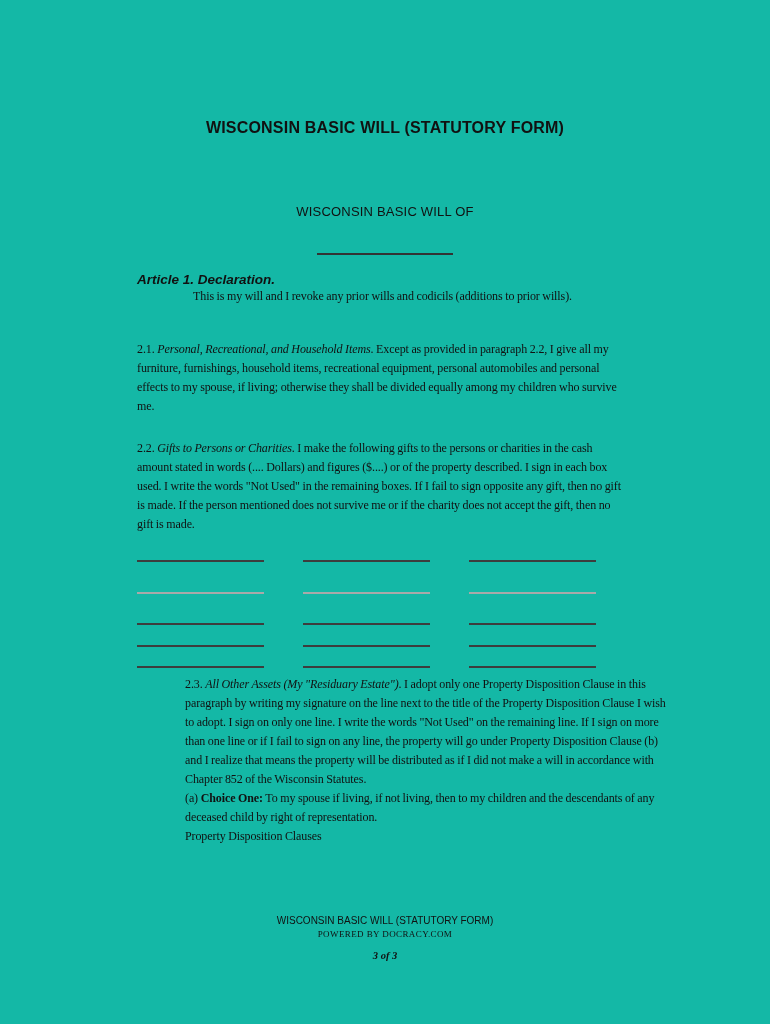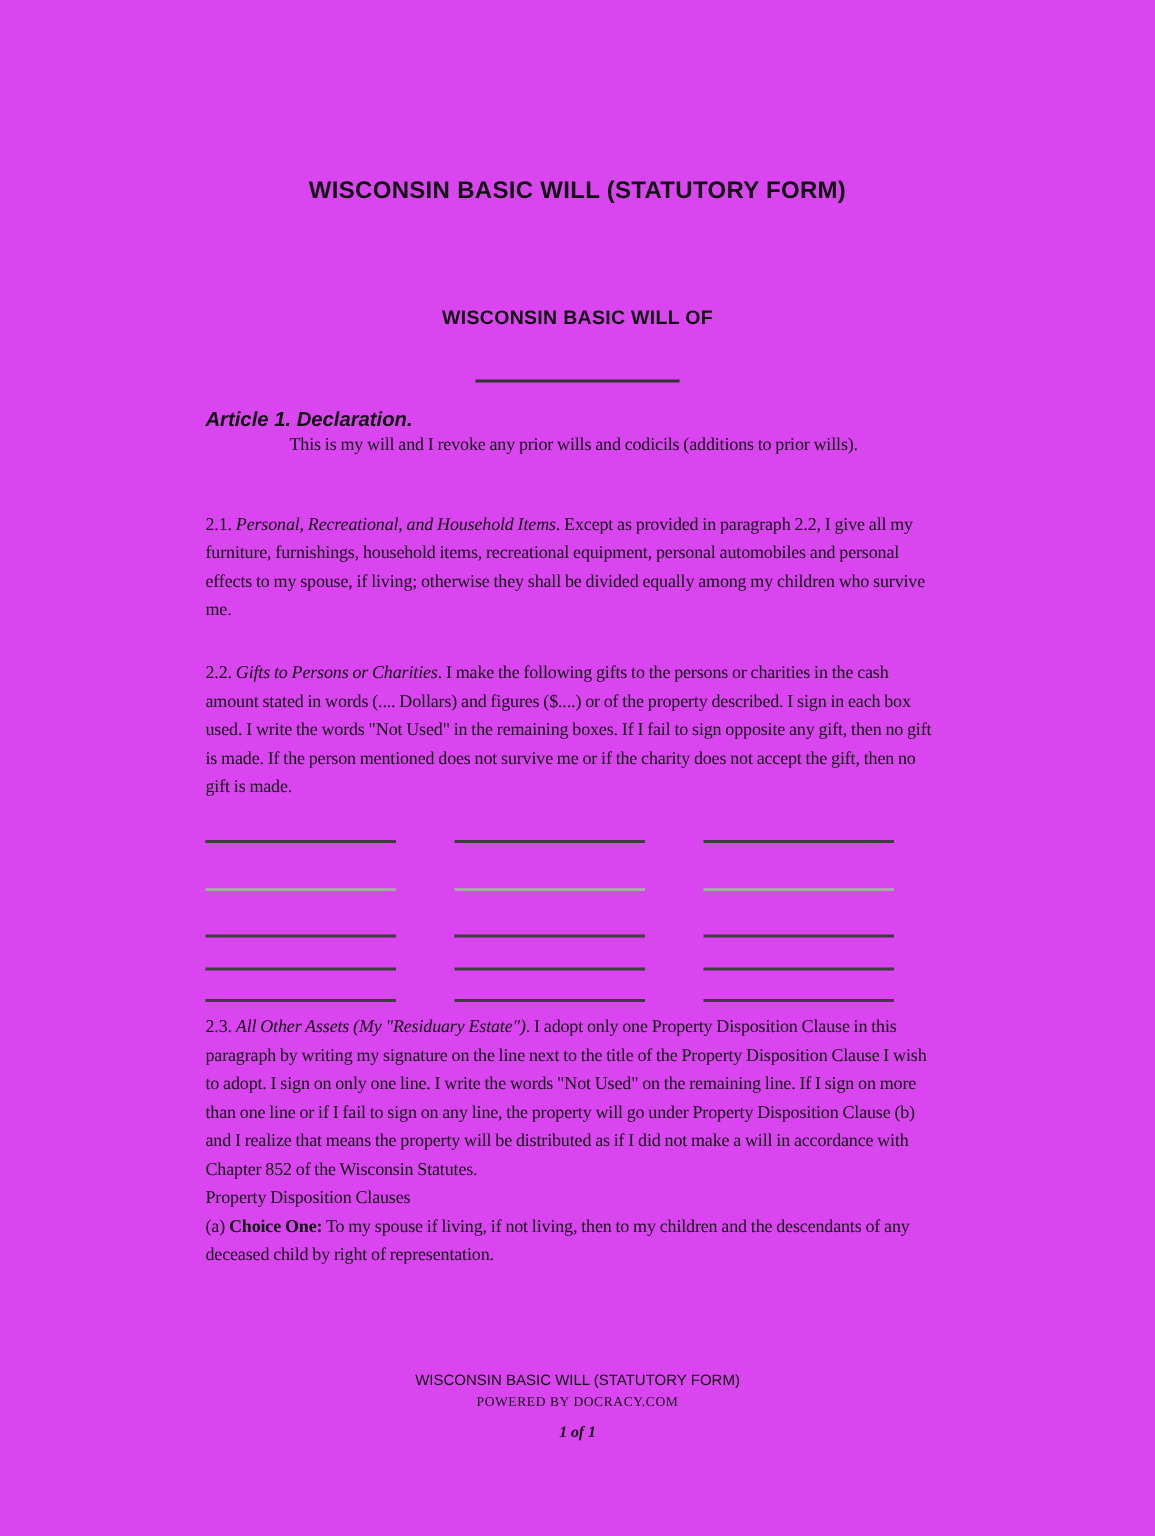"WISCONSIN BASIC WILL (STATUTORY FORM)" .page { background: #d946ef -> #14b8a6 }
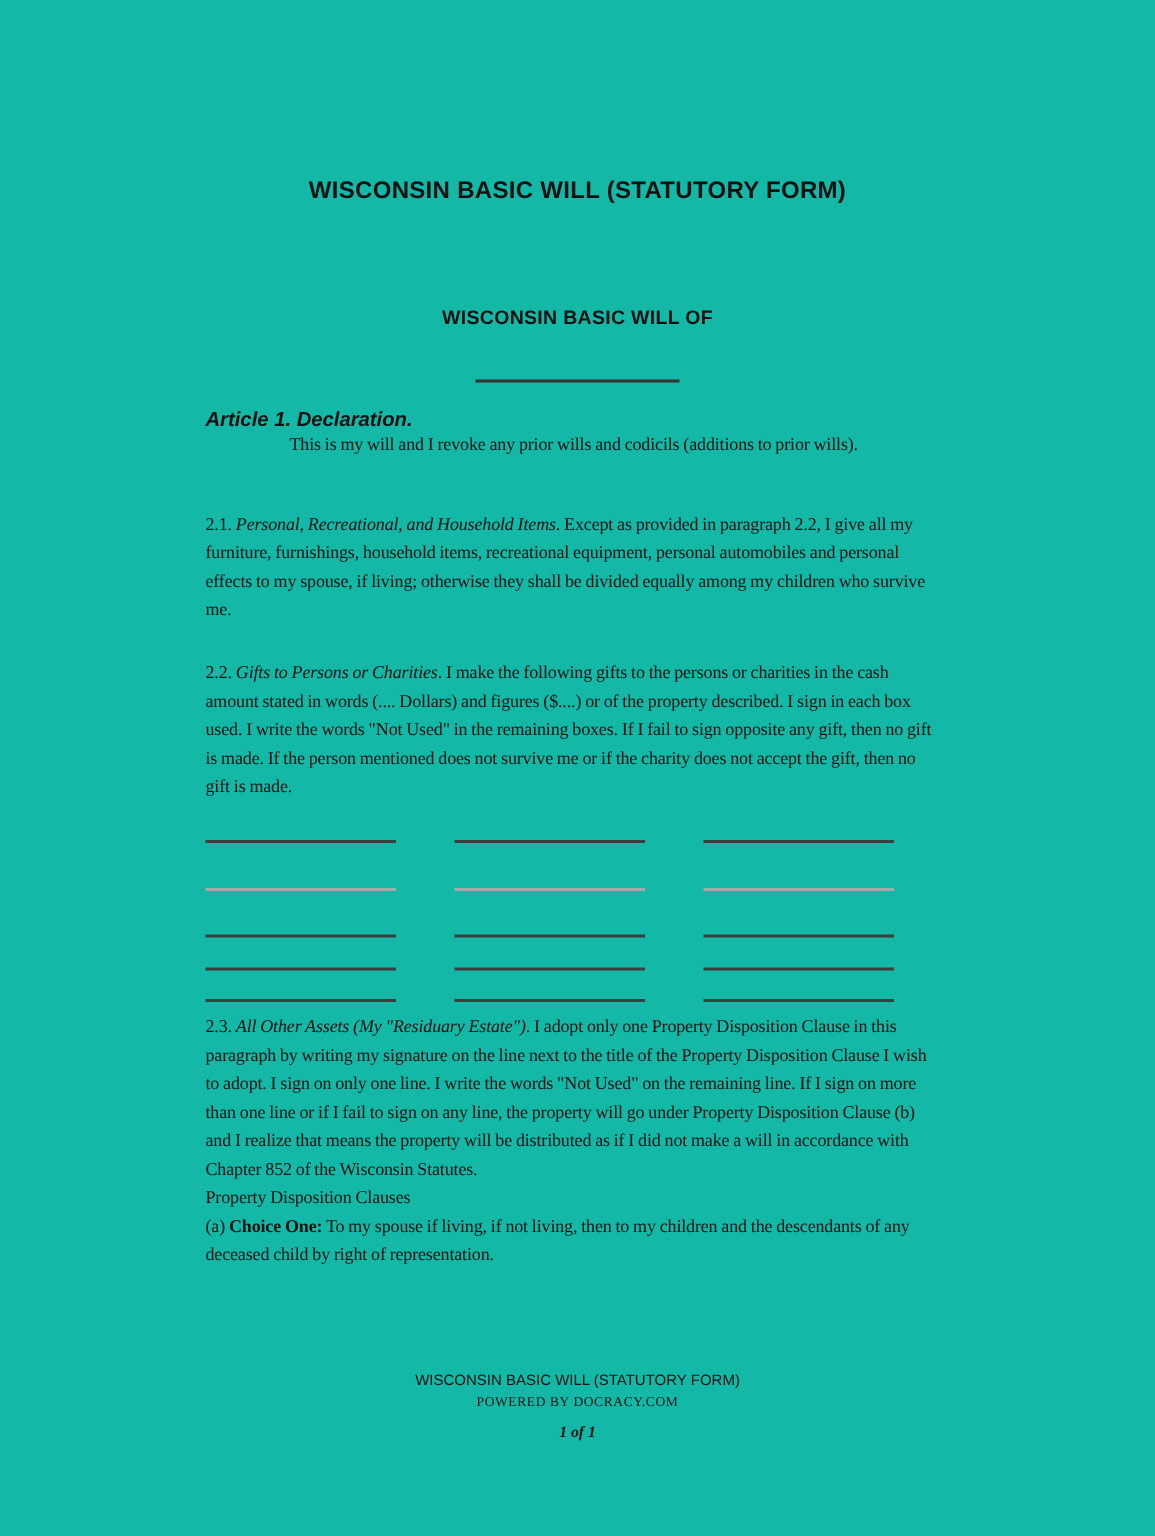"WISCONSIN BASIC WILL OF" .subtitle { font-weight: bold -> normal }
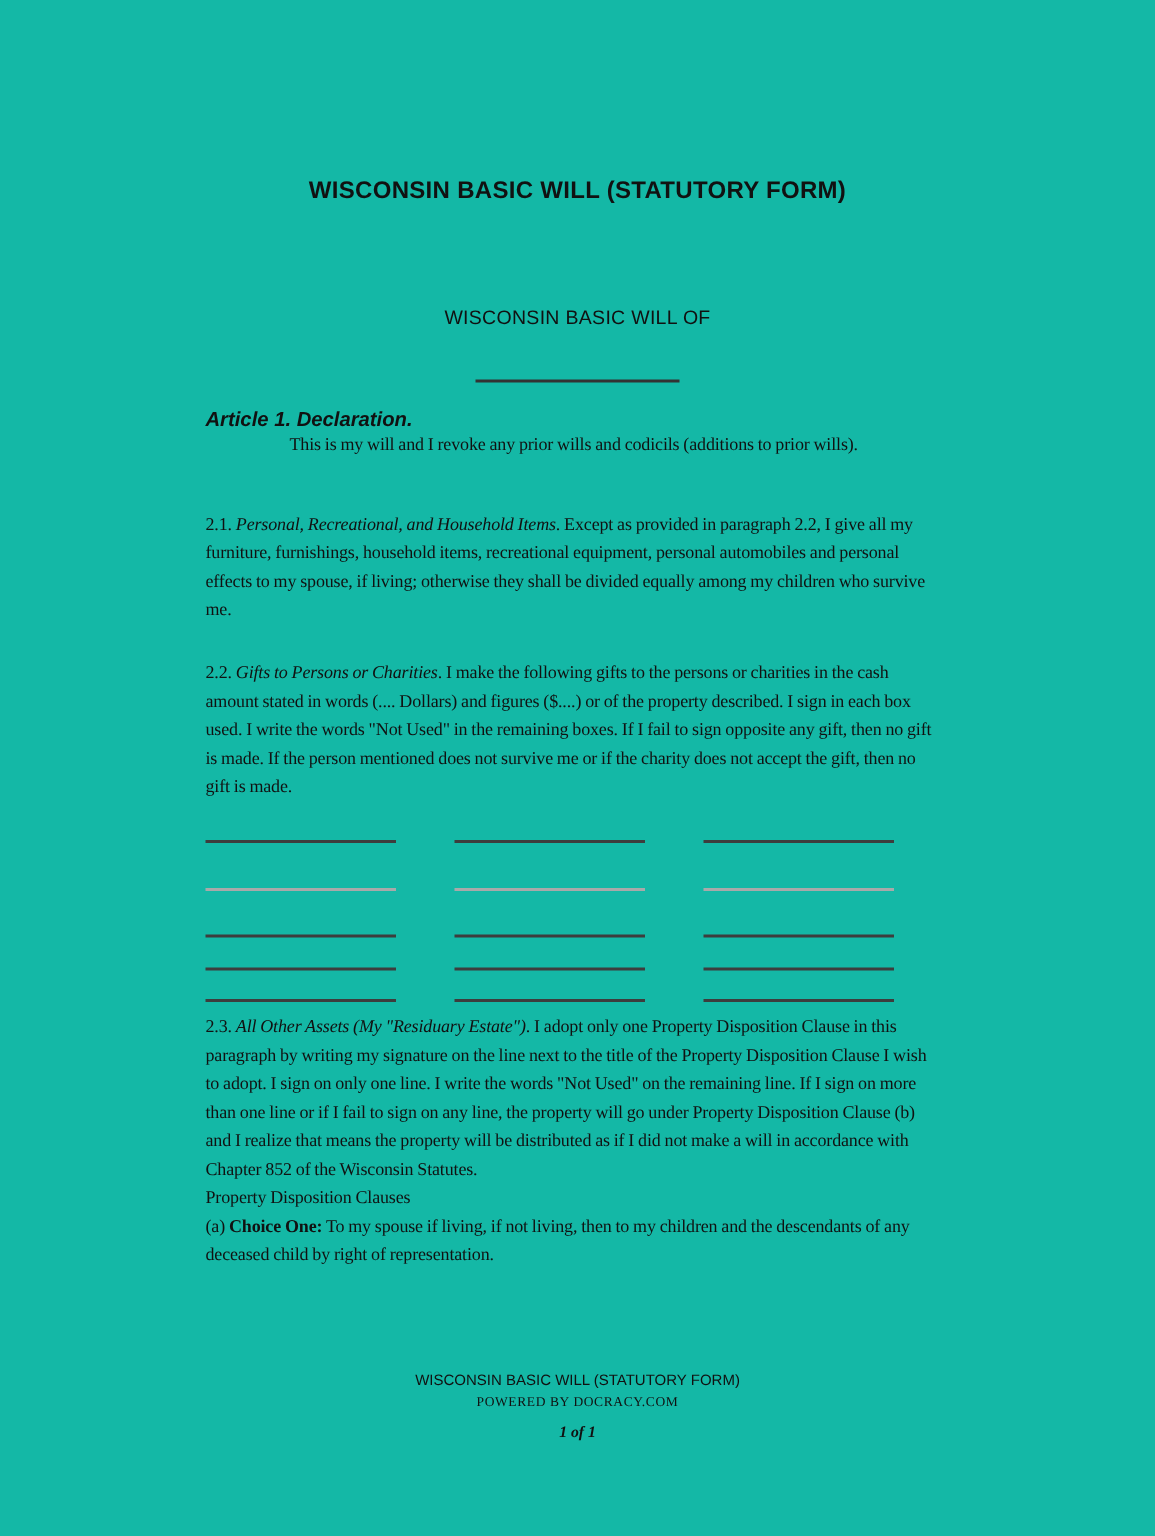"2.3. All Other Assets (My" .blk-23 { margin-left: none -> 48px }
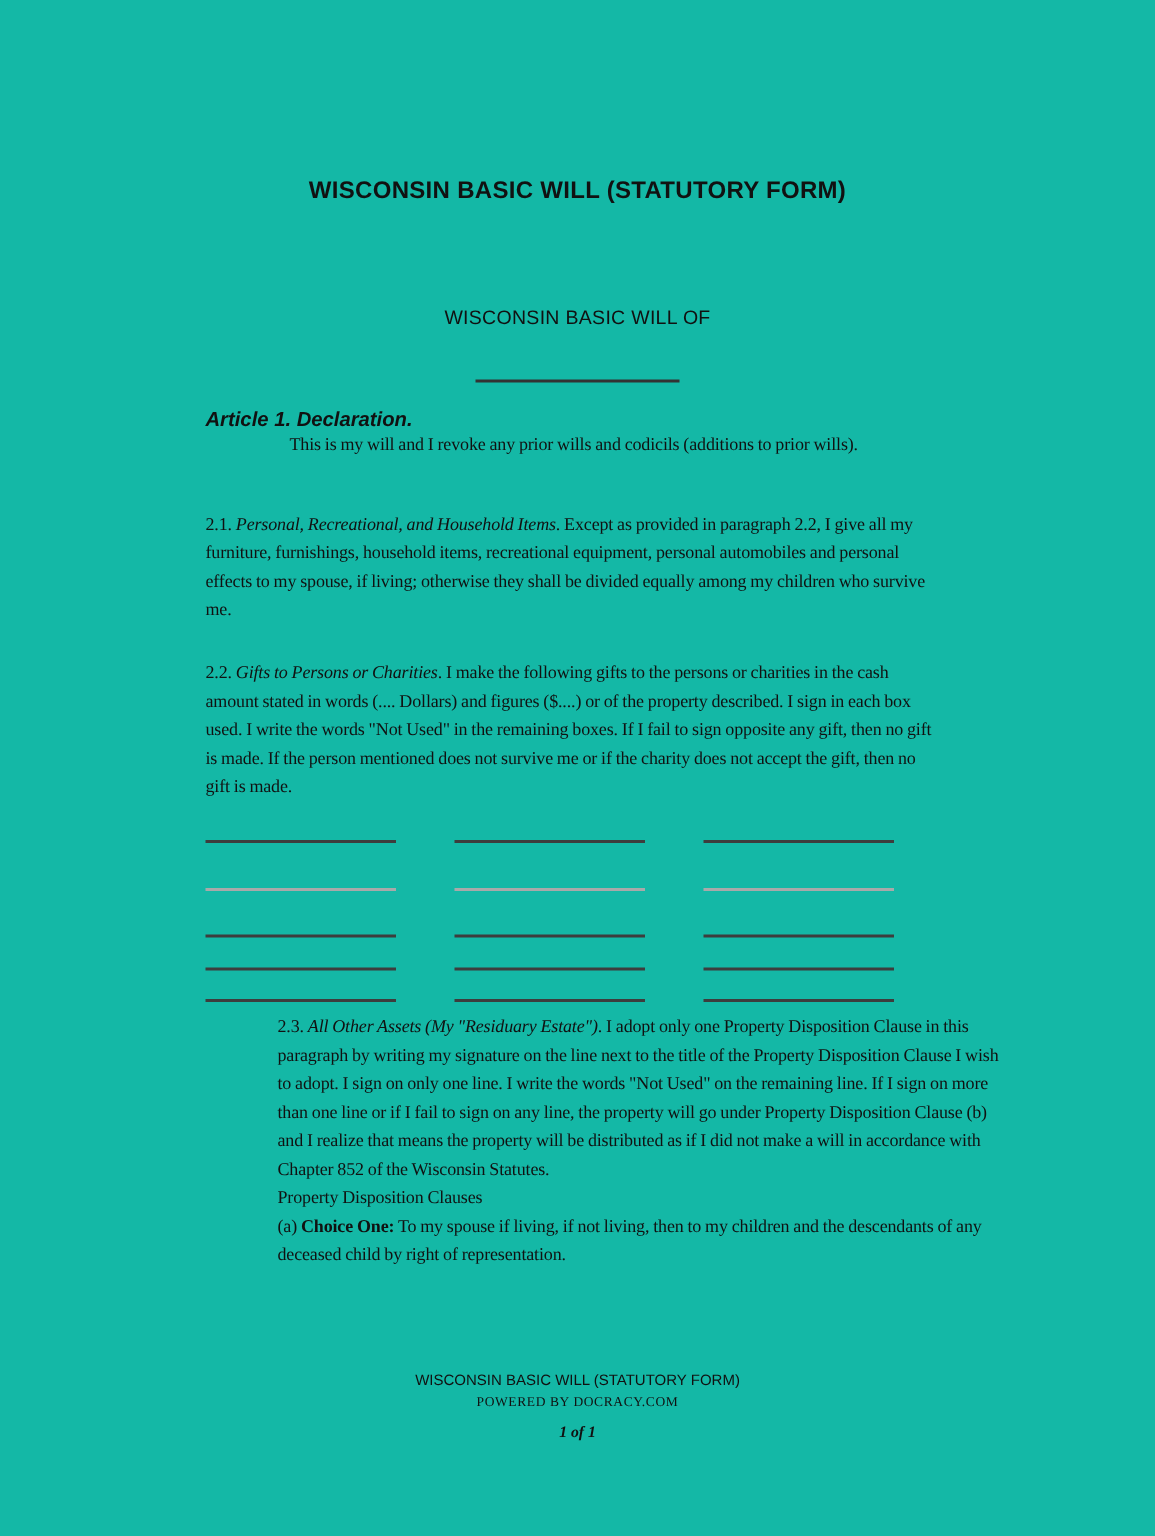"Property Disposition Clauses" p { order: before "(a) Choice One: To my" -> after "(a) Choice One: To my" }
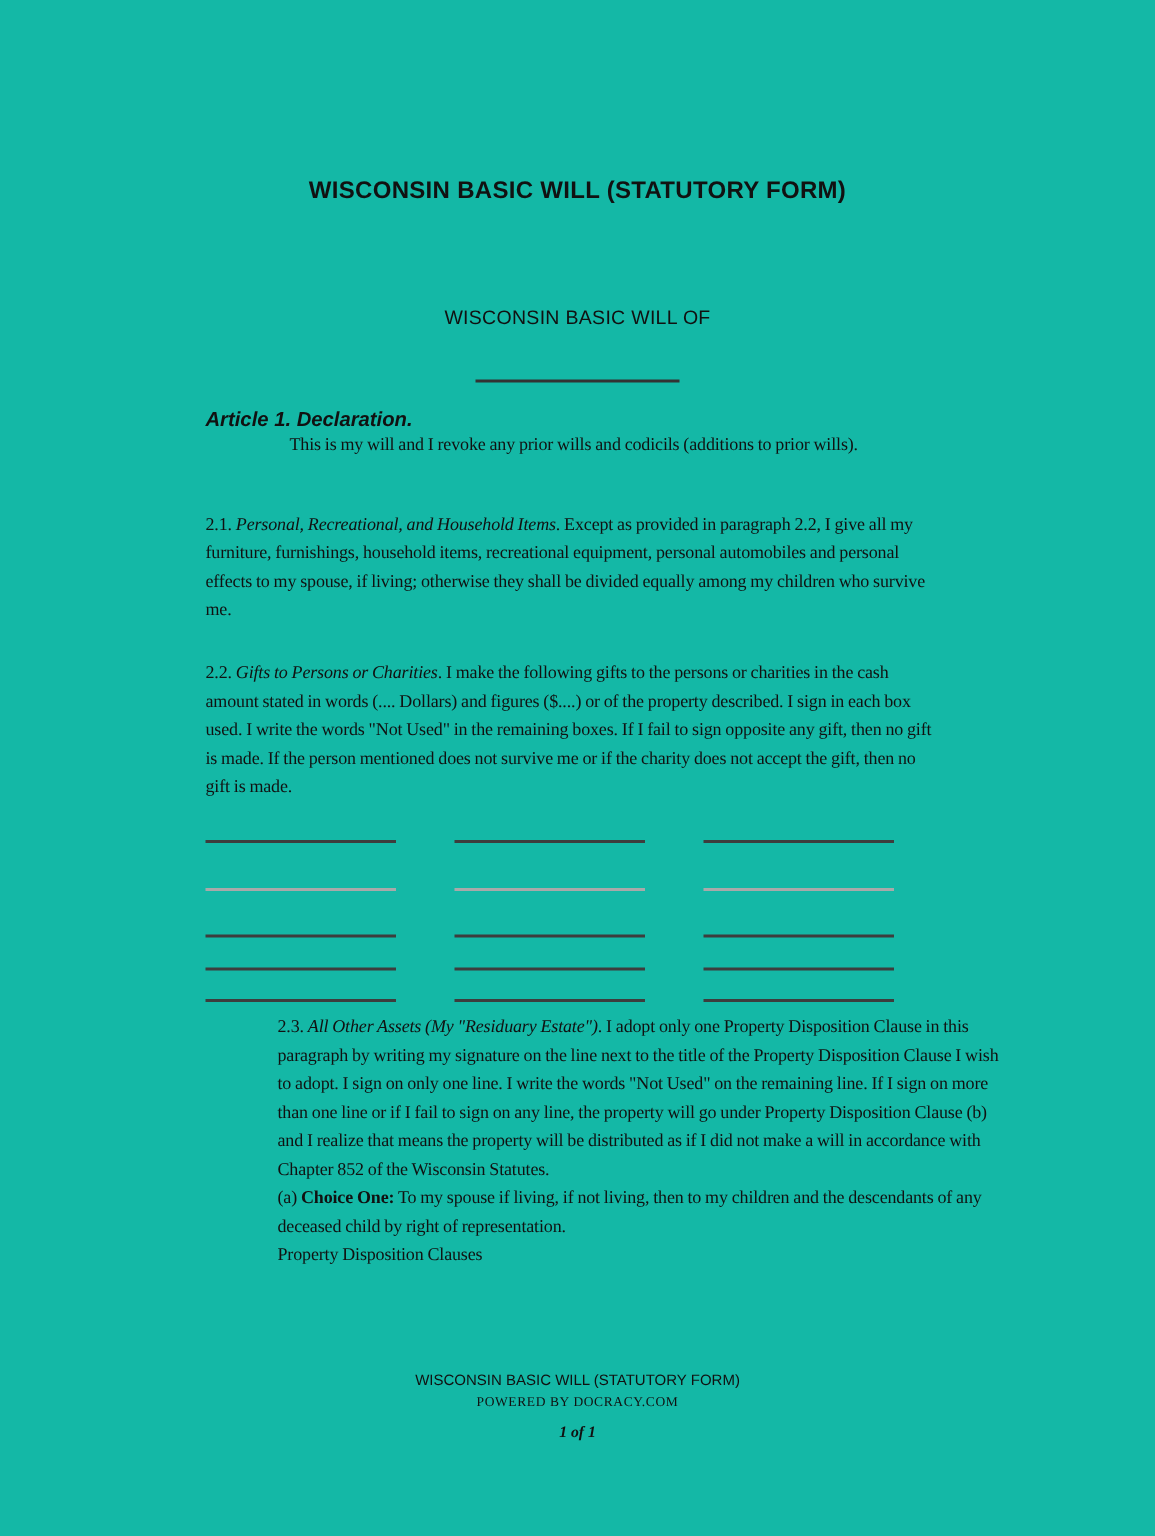"1 of 1" div.abs { text: 1 of 1 -> 3 of 3 }
